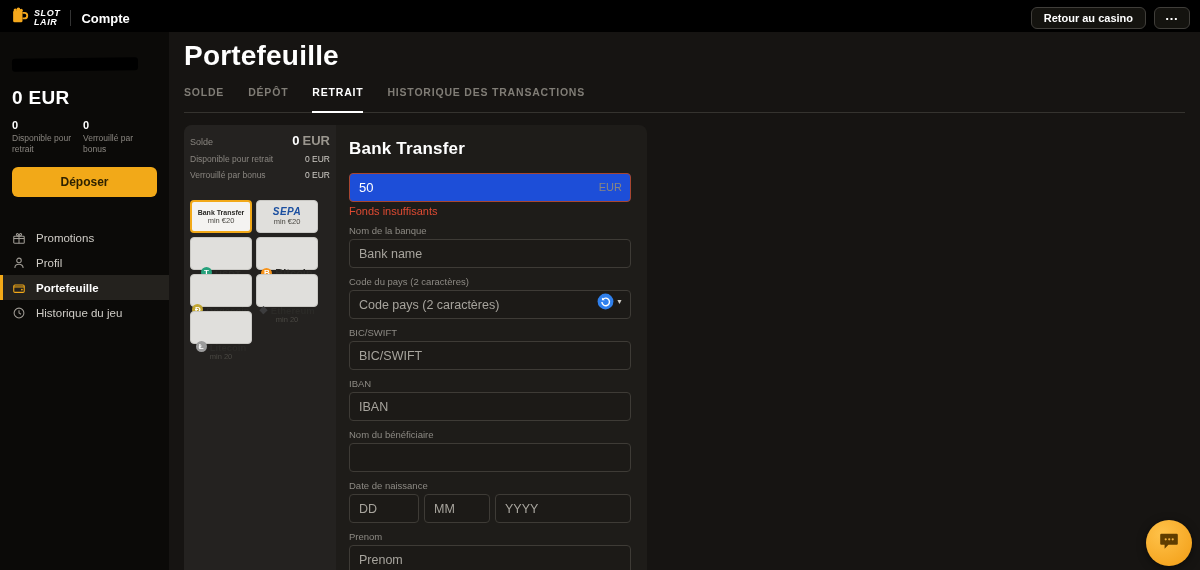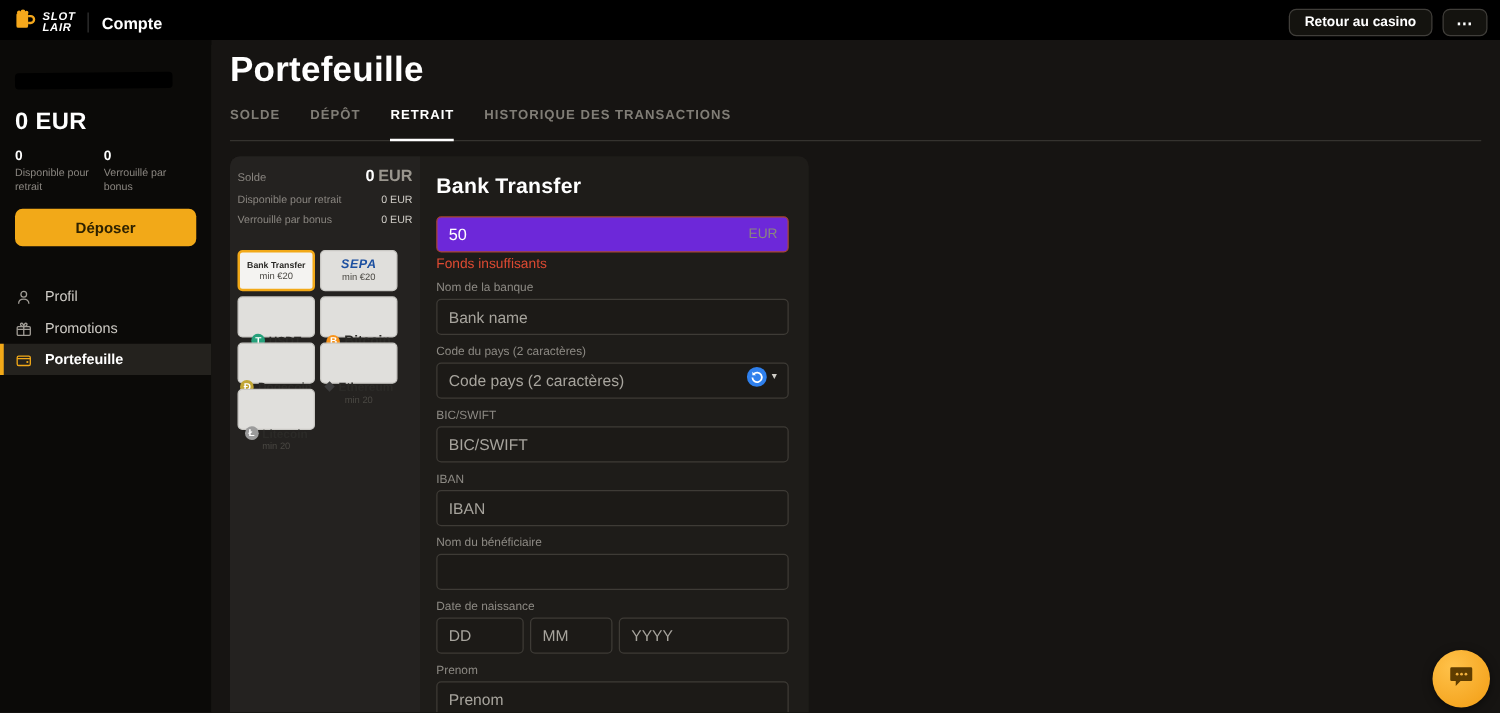"50" .amount-input { background: #6d28d9 -> #1d4ed8 }
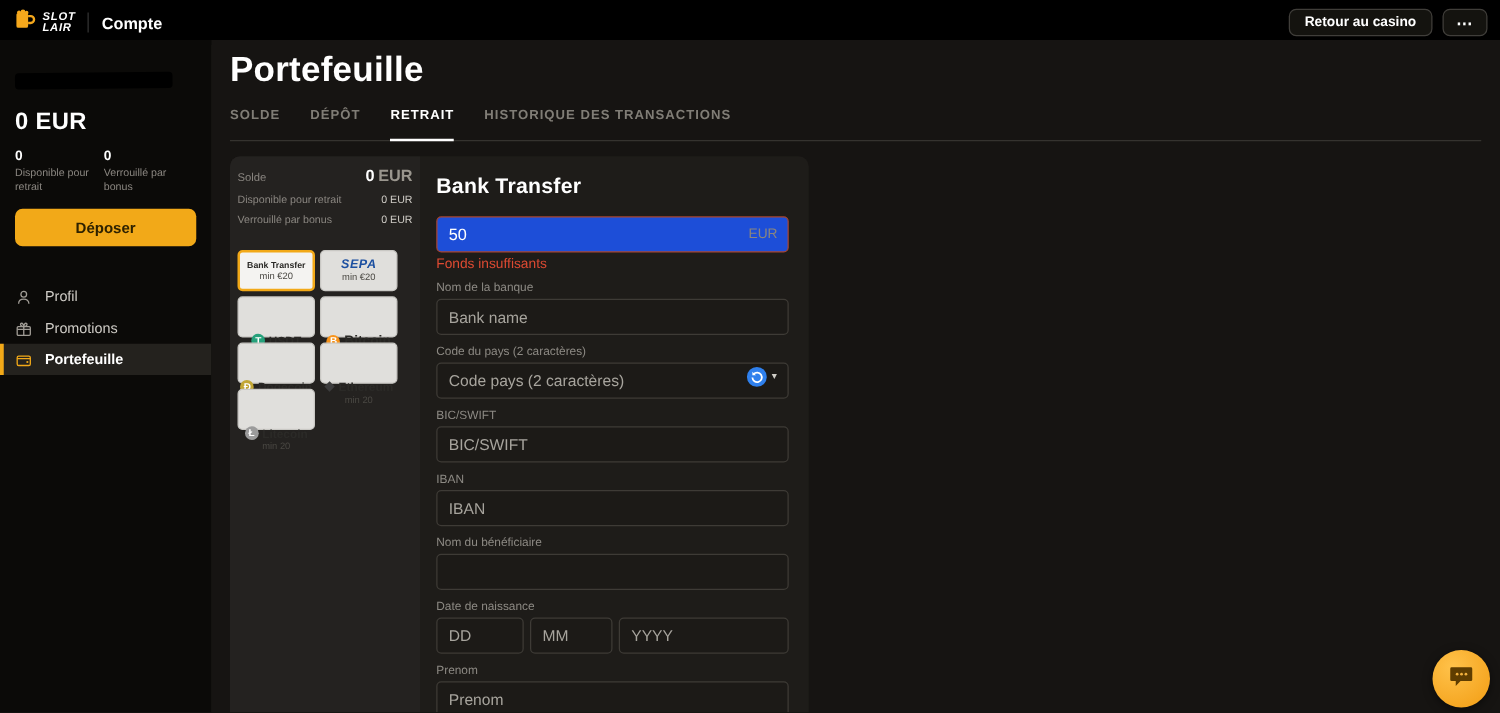"Profil" div.sb-item { order: before "Promotions" -> after "Promotions" }
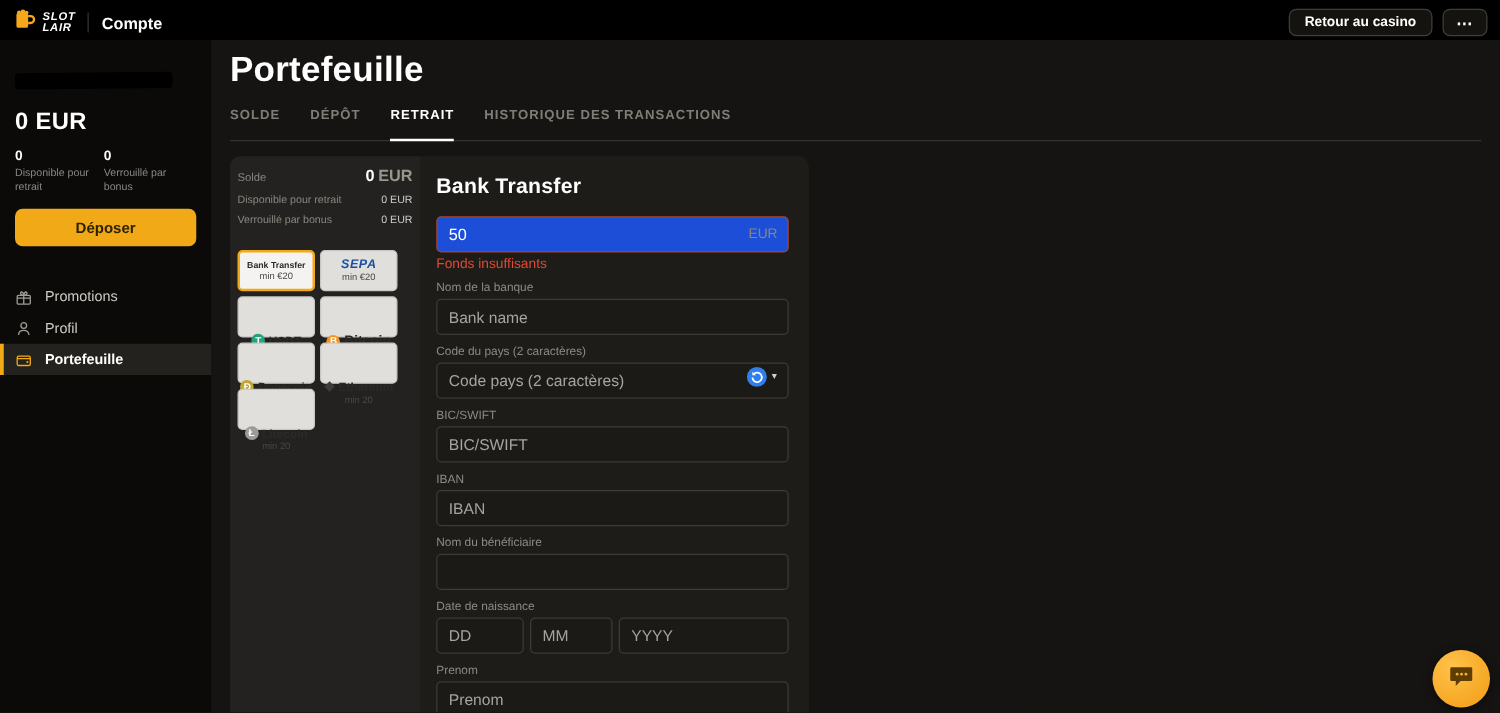"Historique du jeu" div.sb-item { html: none -> <div> <span> <svg> <circle></circle> <path></path> </svg> </span> <span>Historique du jeu</span> </div> }
